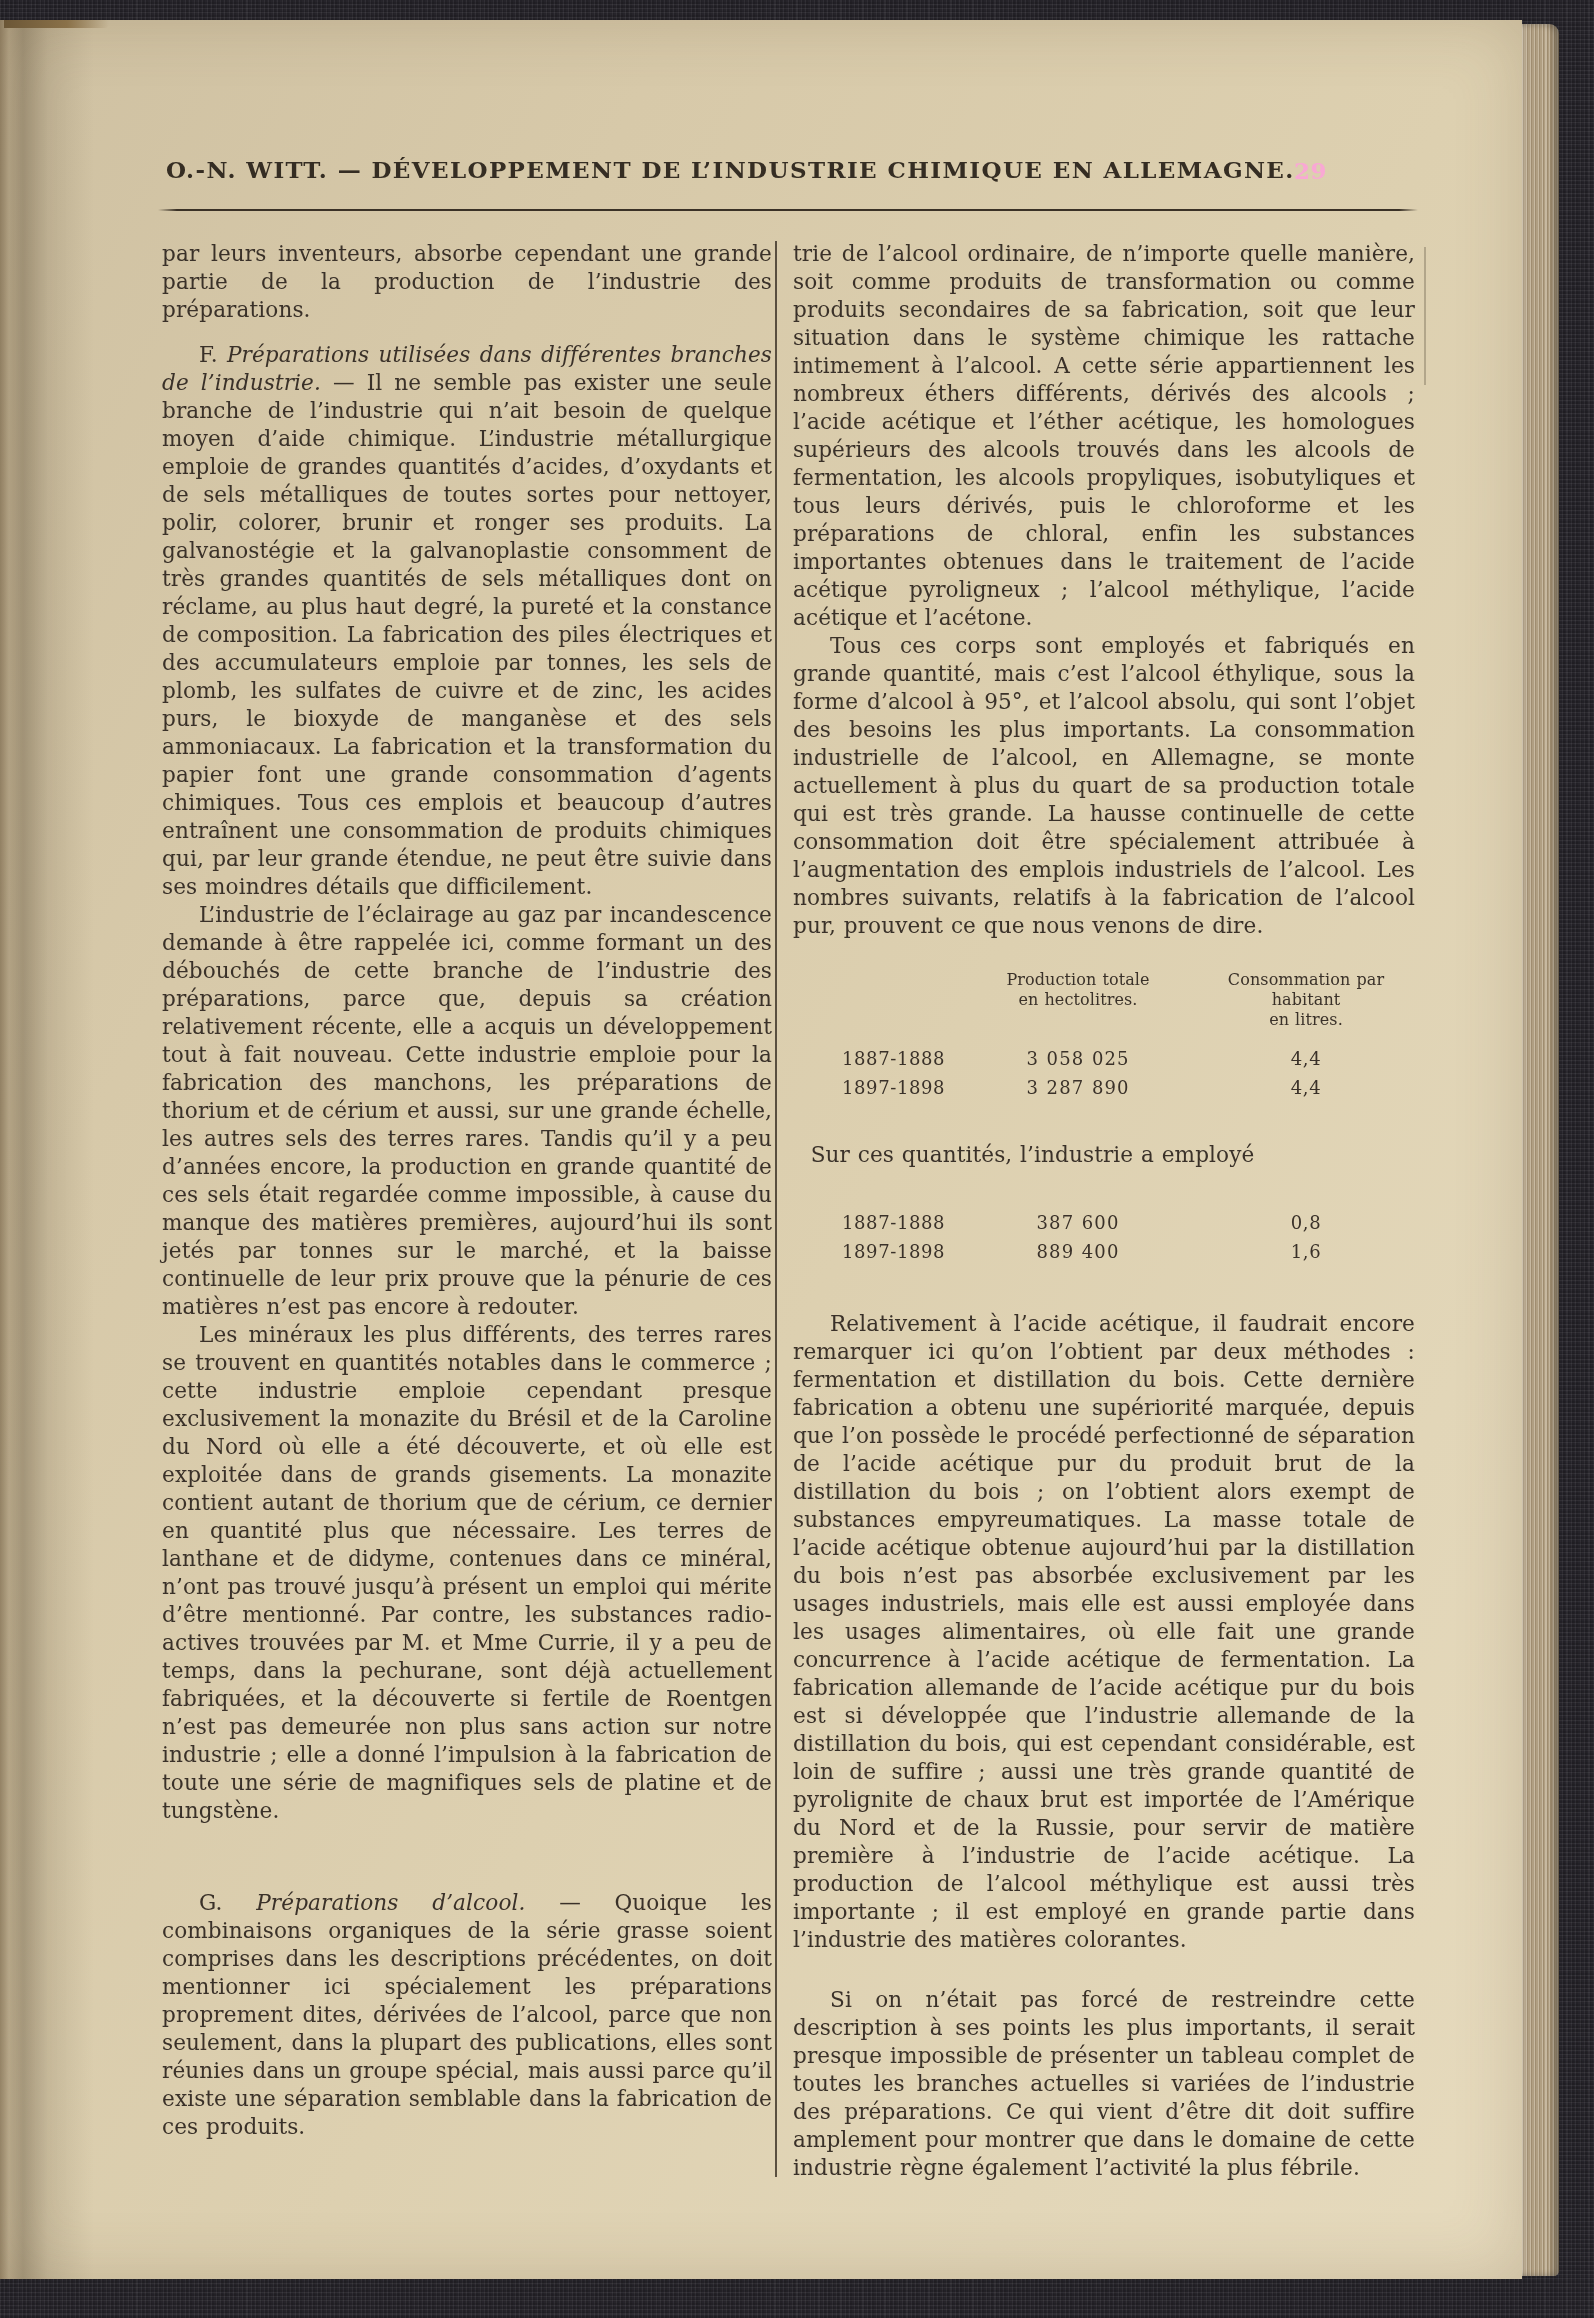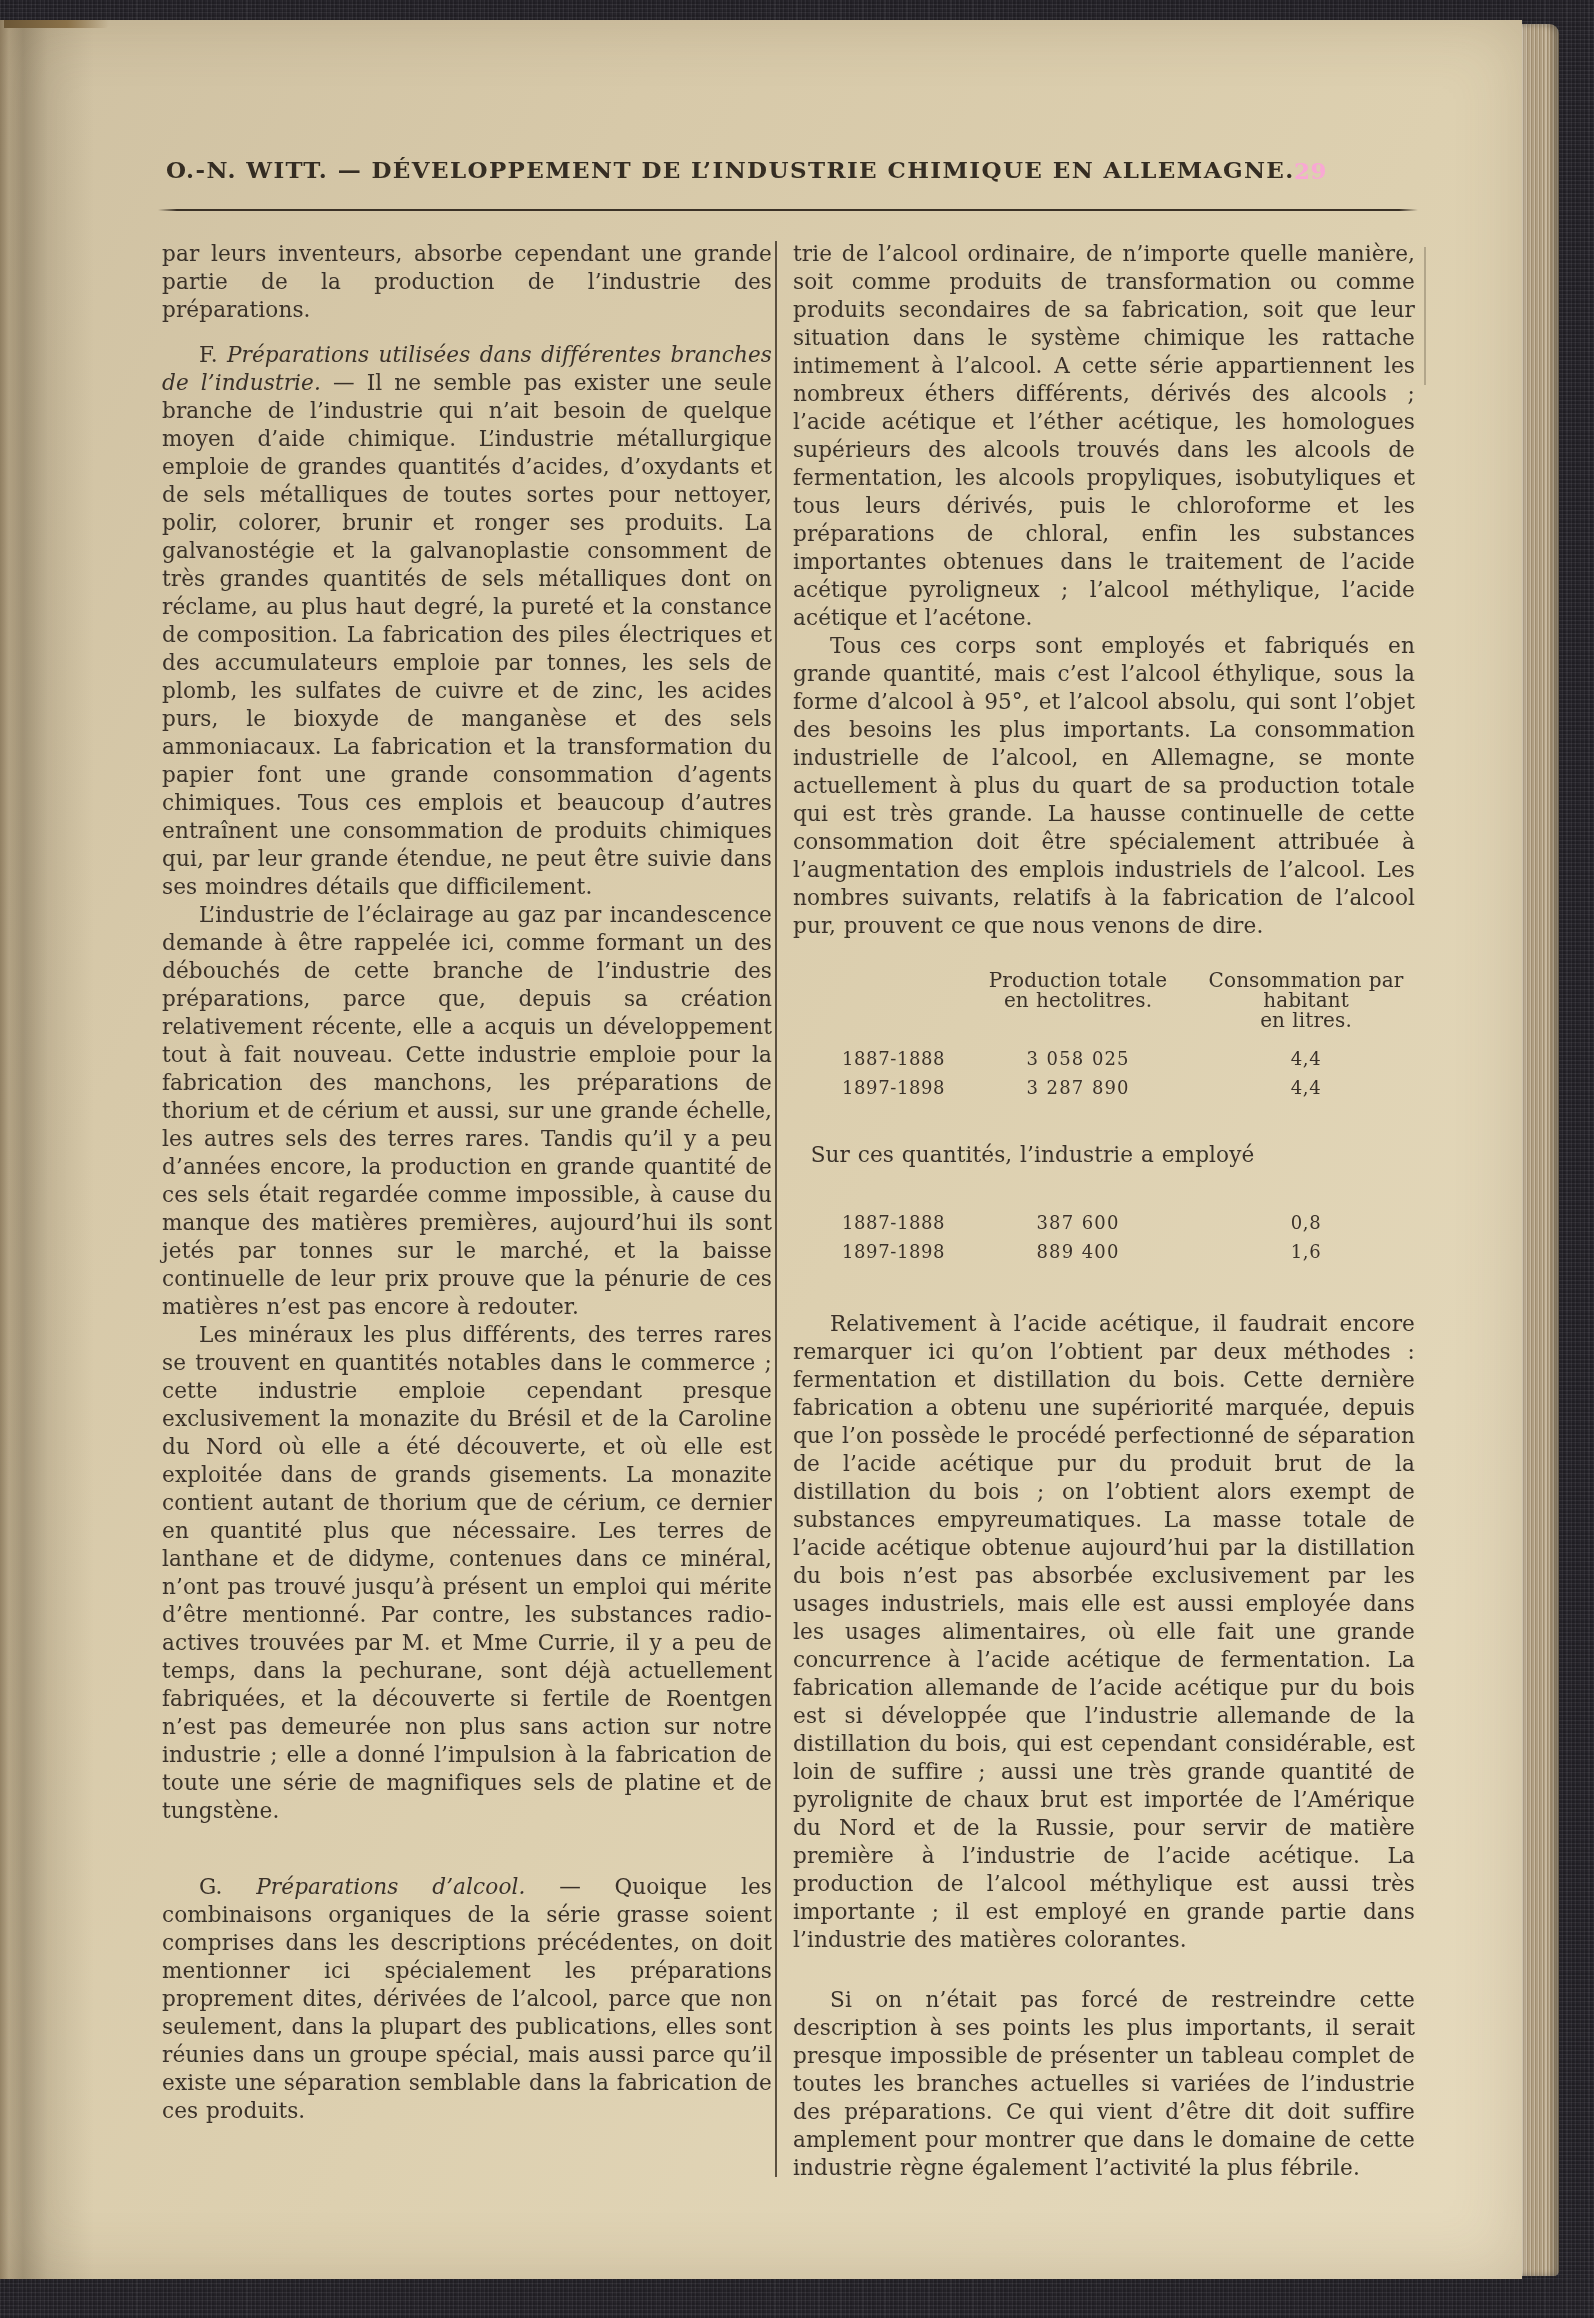"Production totale" .thead { font-size: 20px -> 16px }
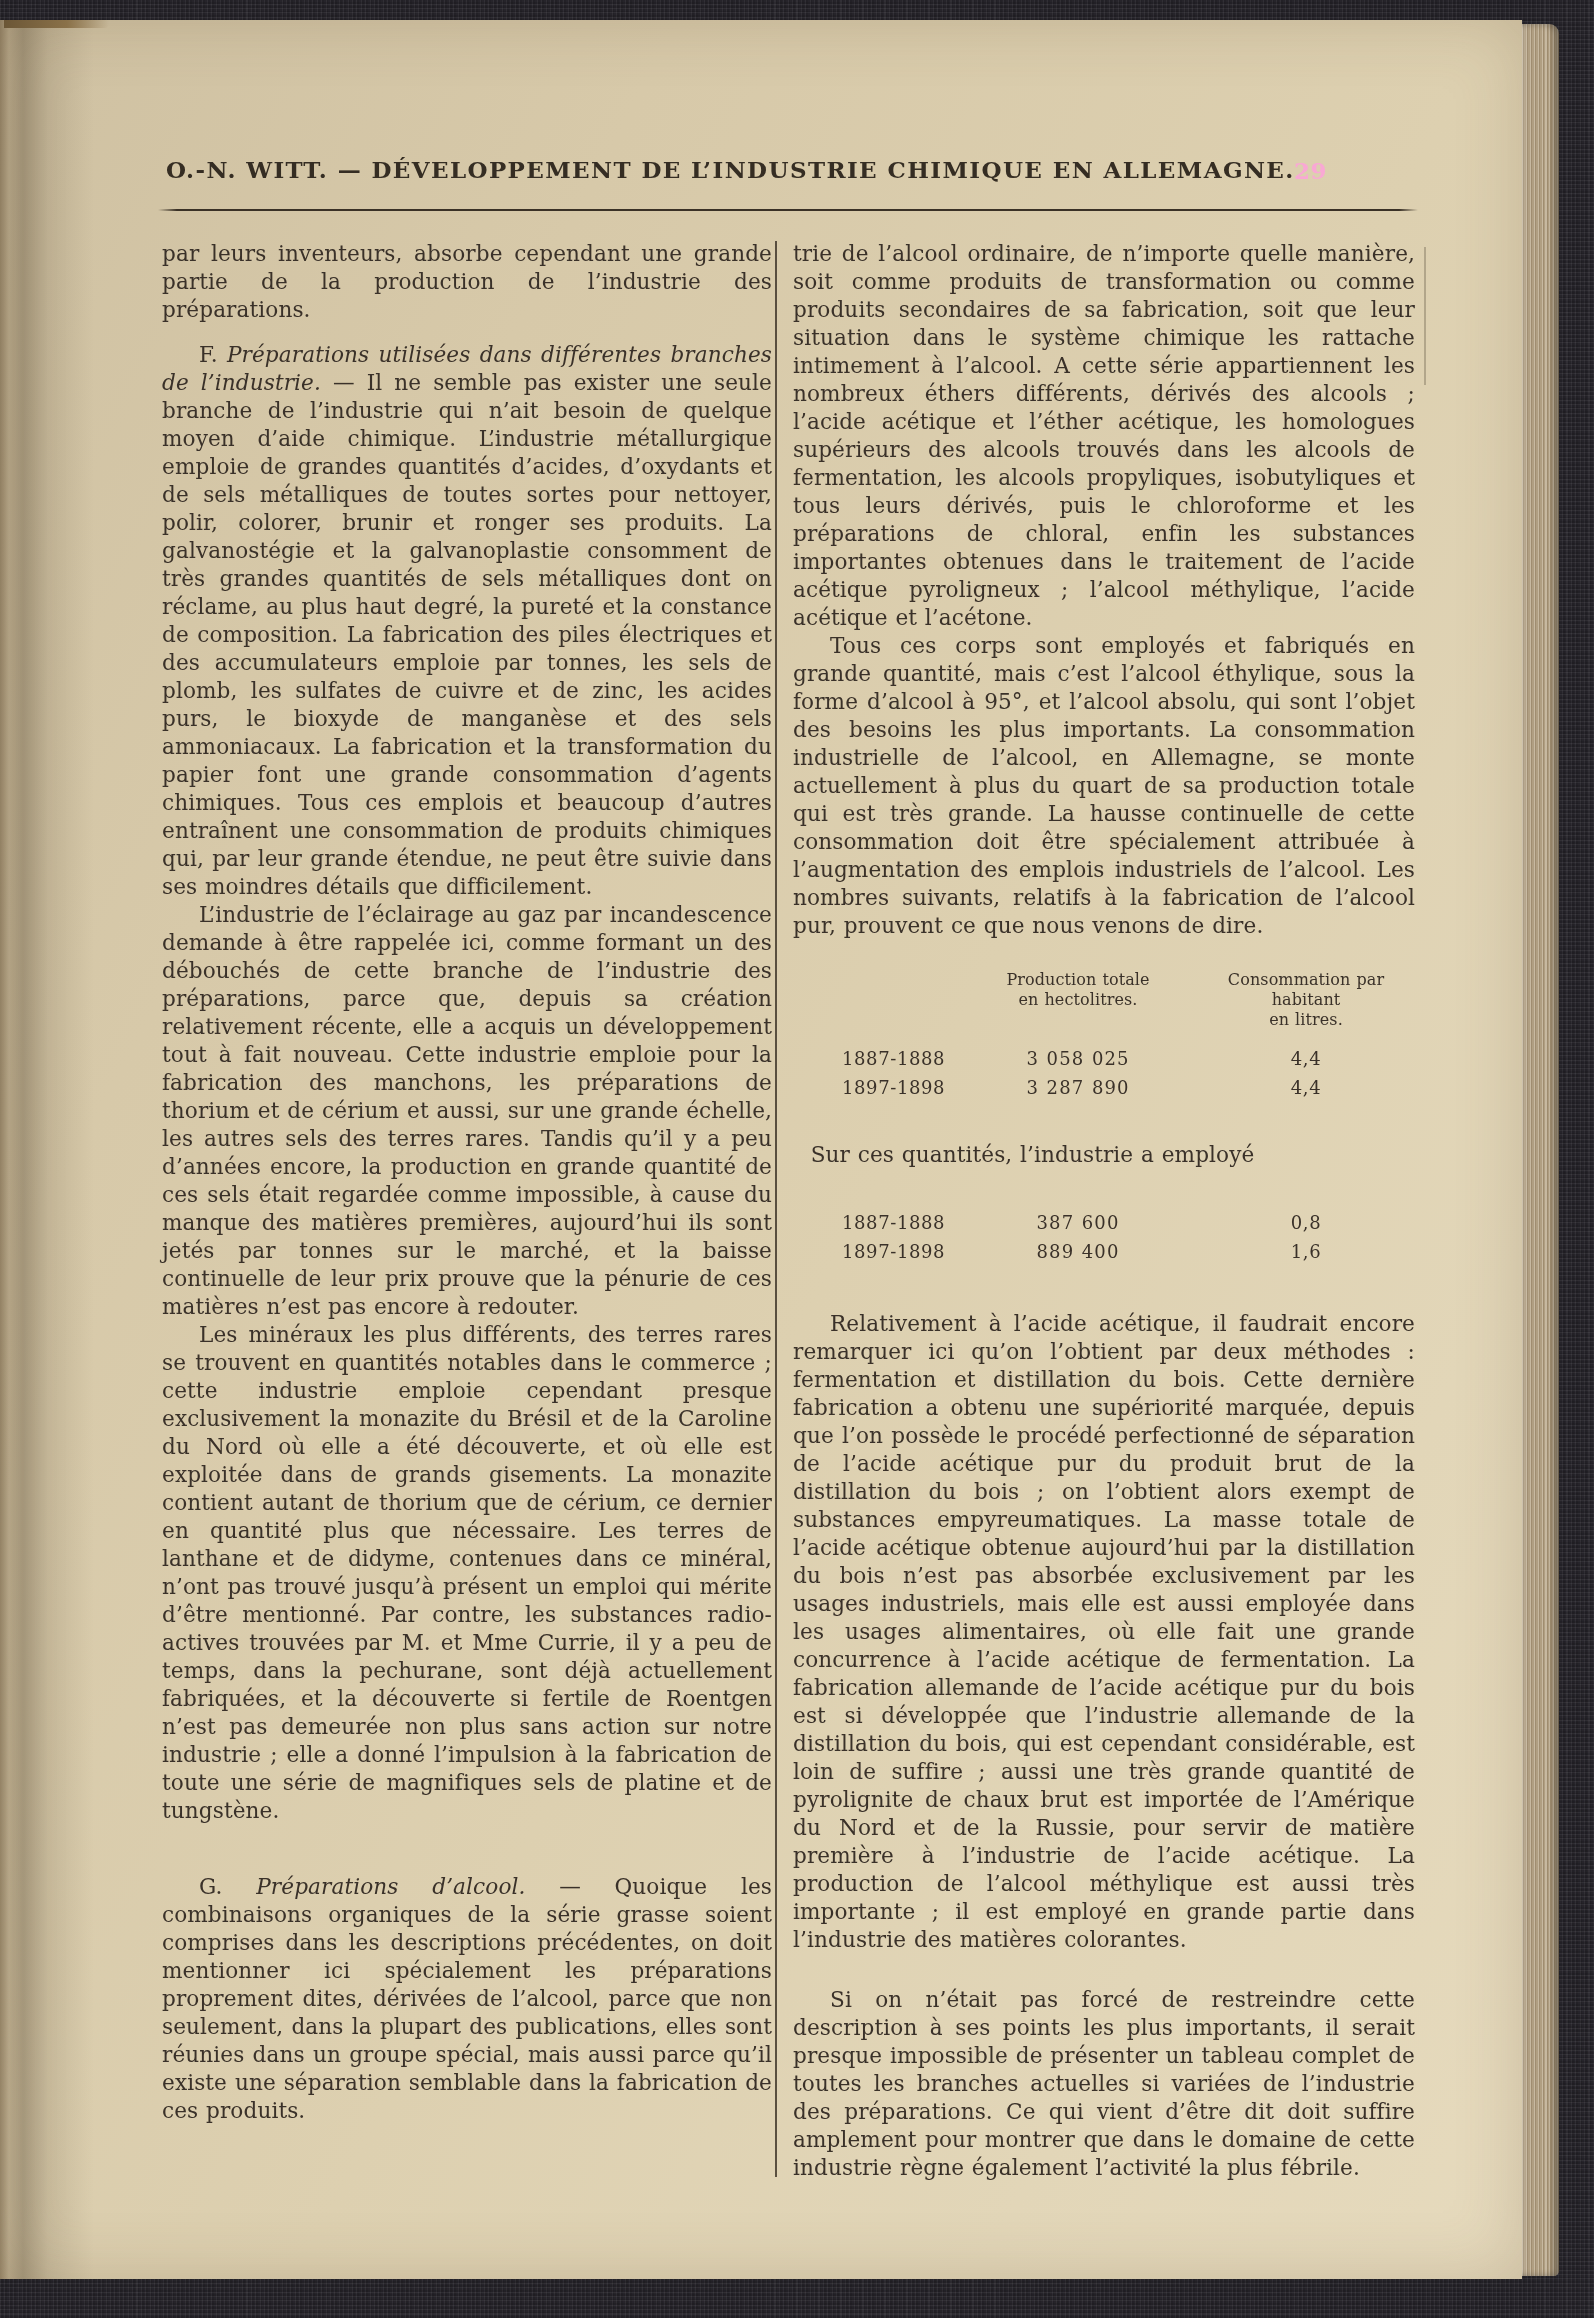"G. Préparations d’alcool. — Quoique" .p-g { margin-top: 48px -> 64px }
